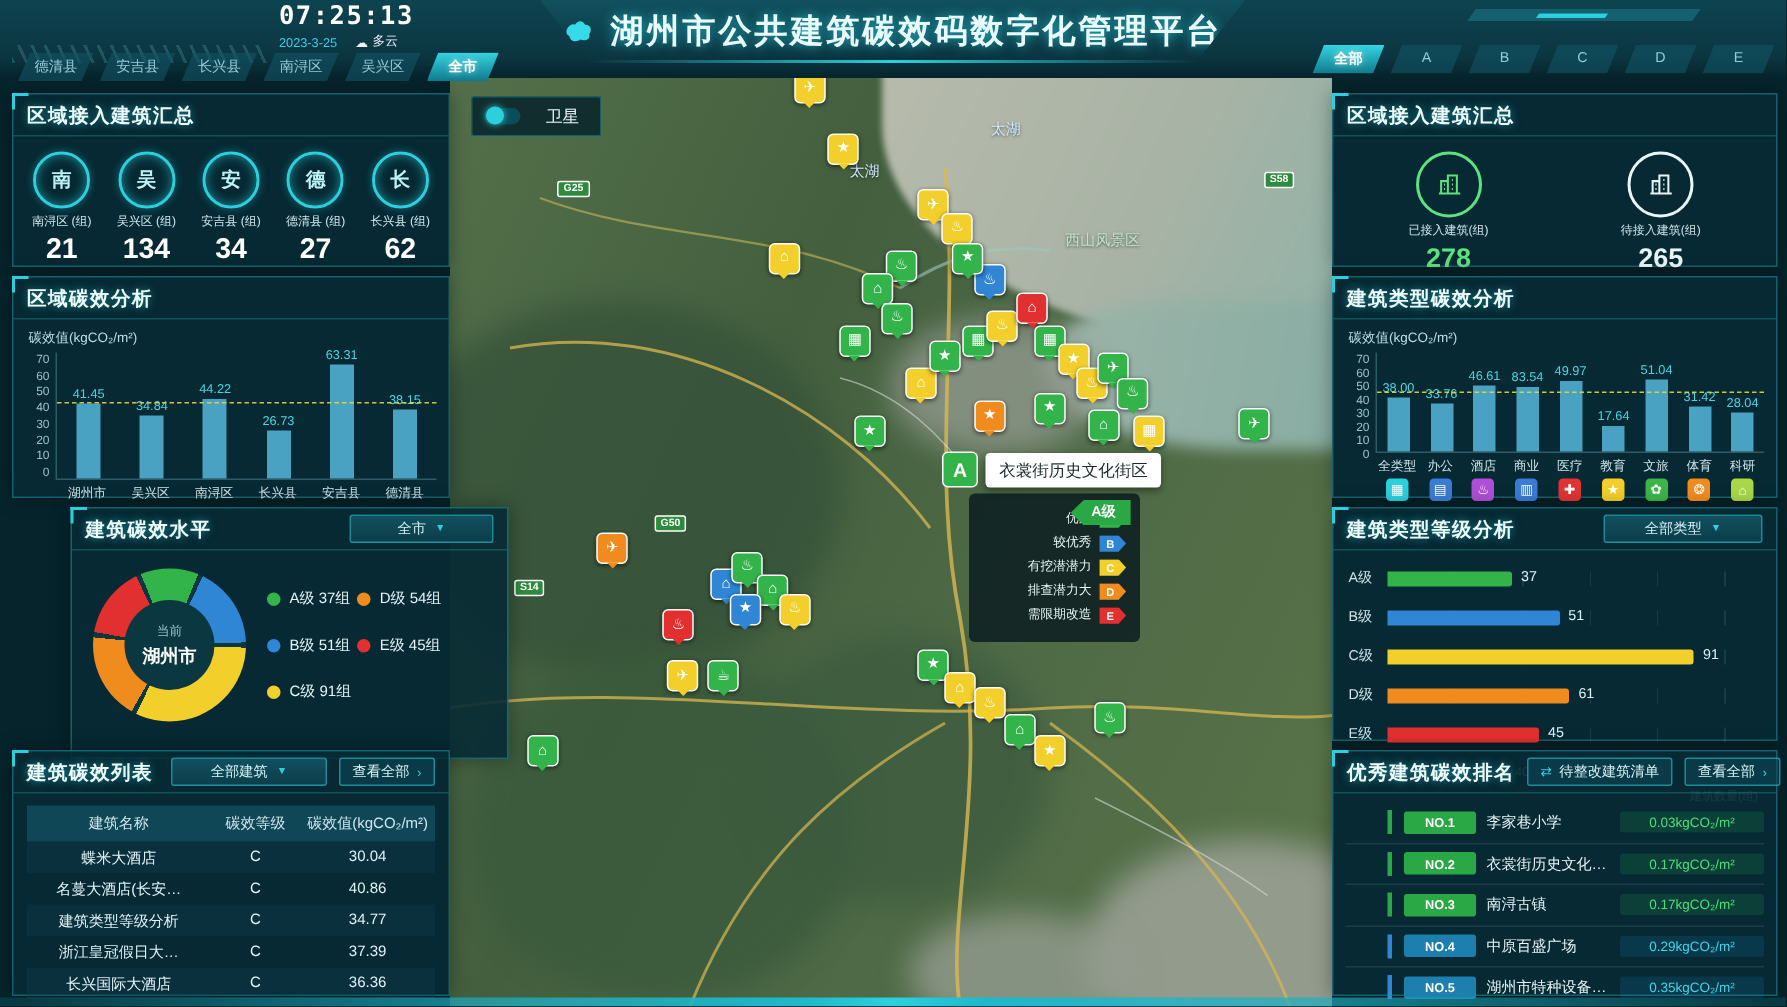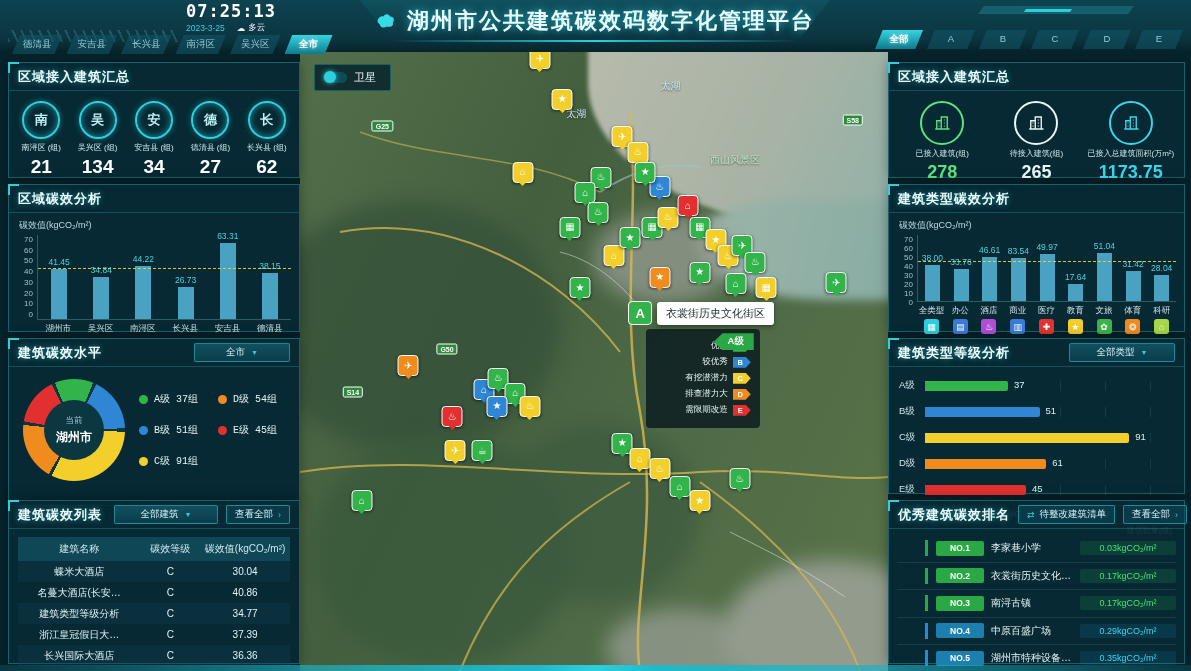"卫星" .sat { gap: 7px -> 17px }
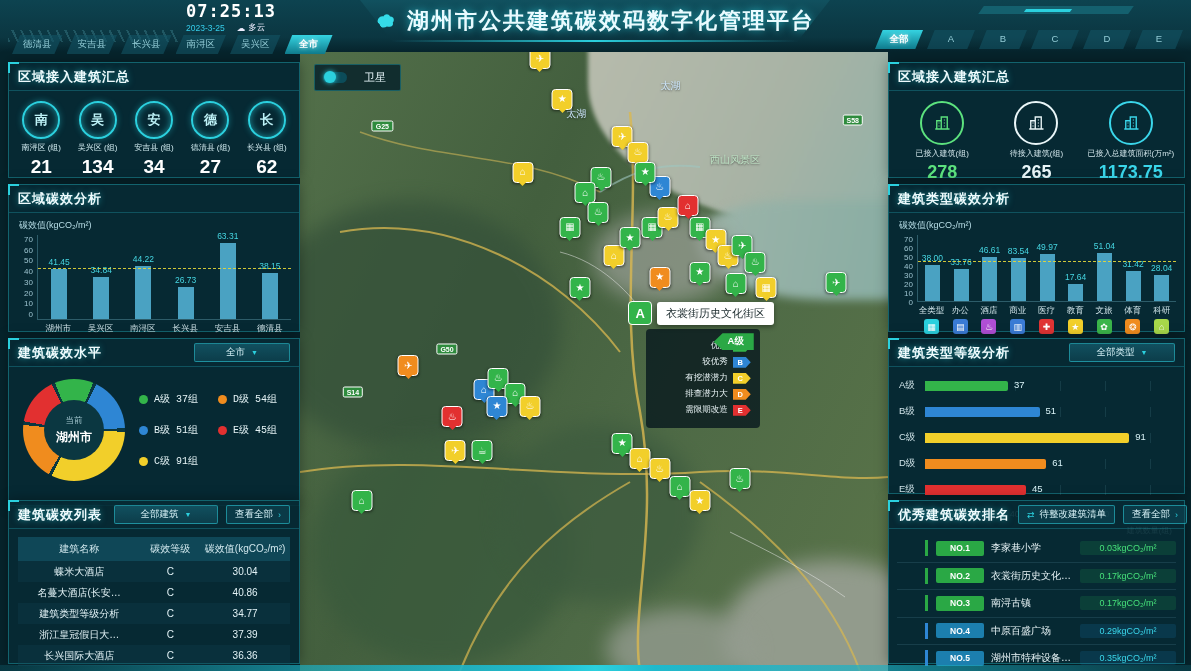"已接入总建筑面积(万m²)" div.stat { html: <div> <div> <svg> <path></path> </svg> </div> <div>已接入总建筑面积(万m²)</div> <div>1173.75</div> </div> -> none }
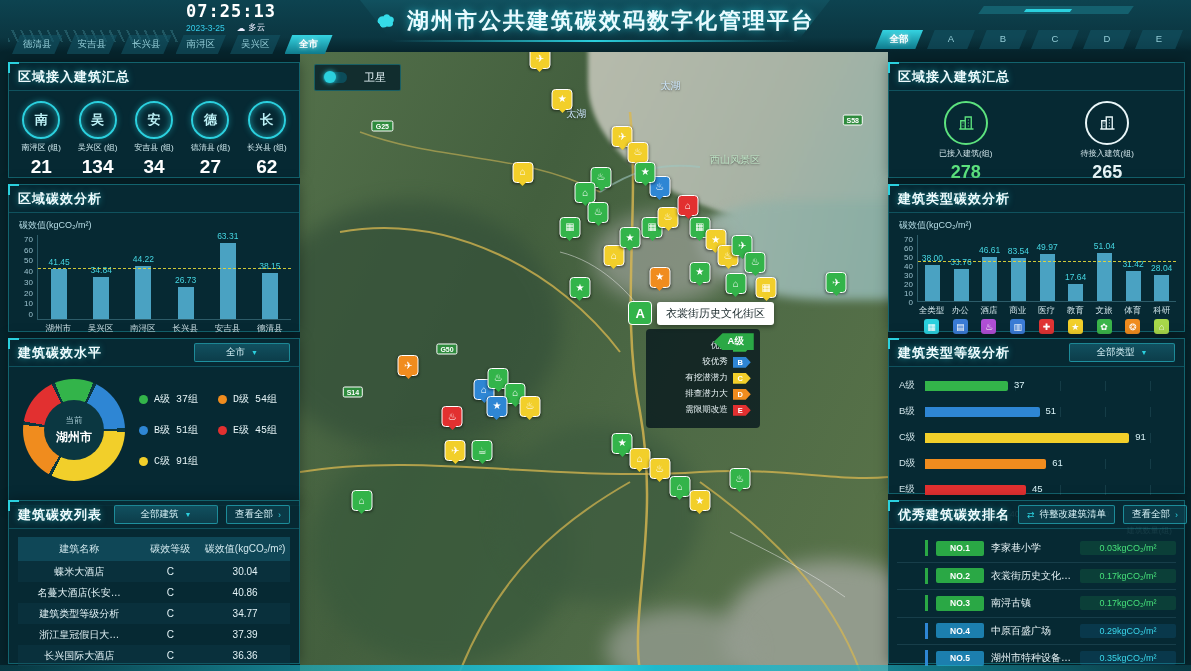"建筑碳效水平" div.panel { margin-left: none -> 39px }
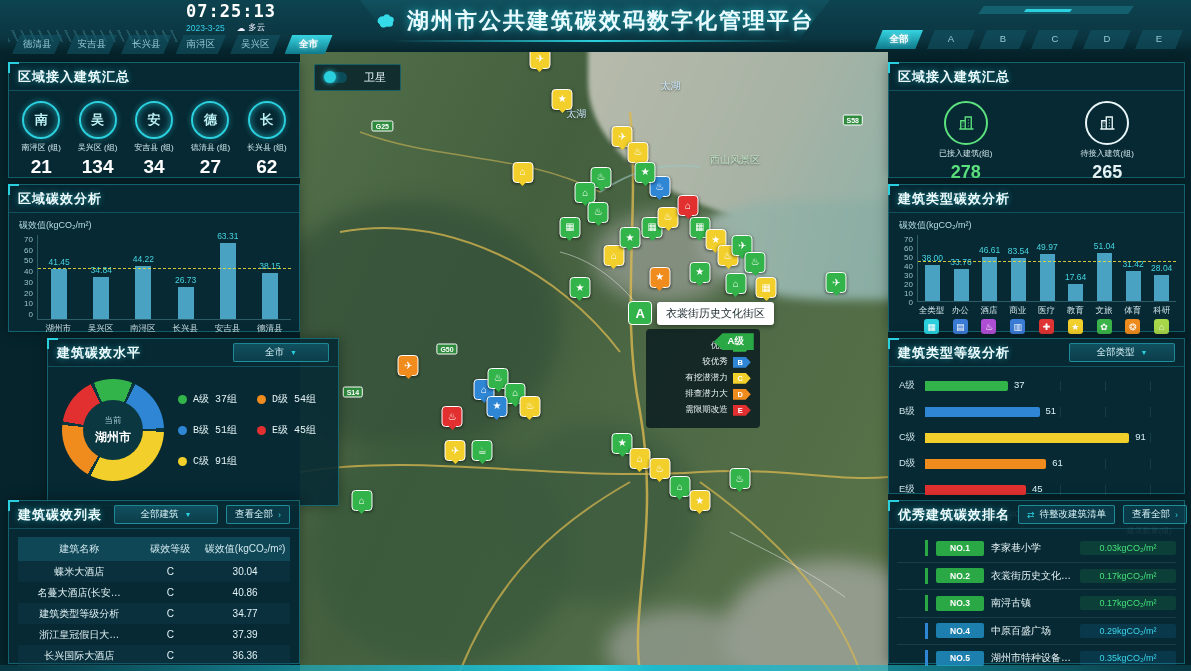"A级 37组" .dn-leg { font-family: Liberation Mono, monospace -> none; gap: 20px -> 4px }
